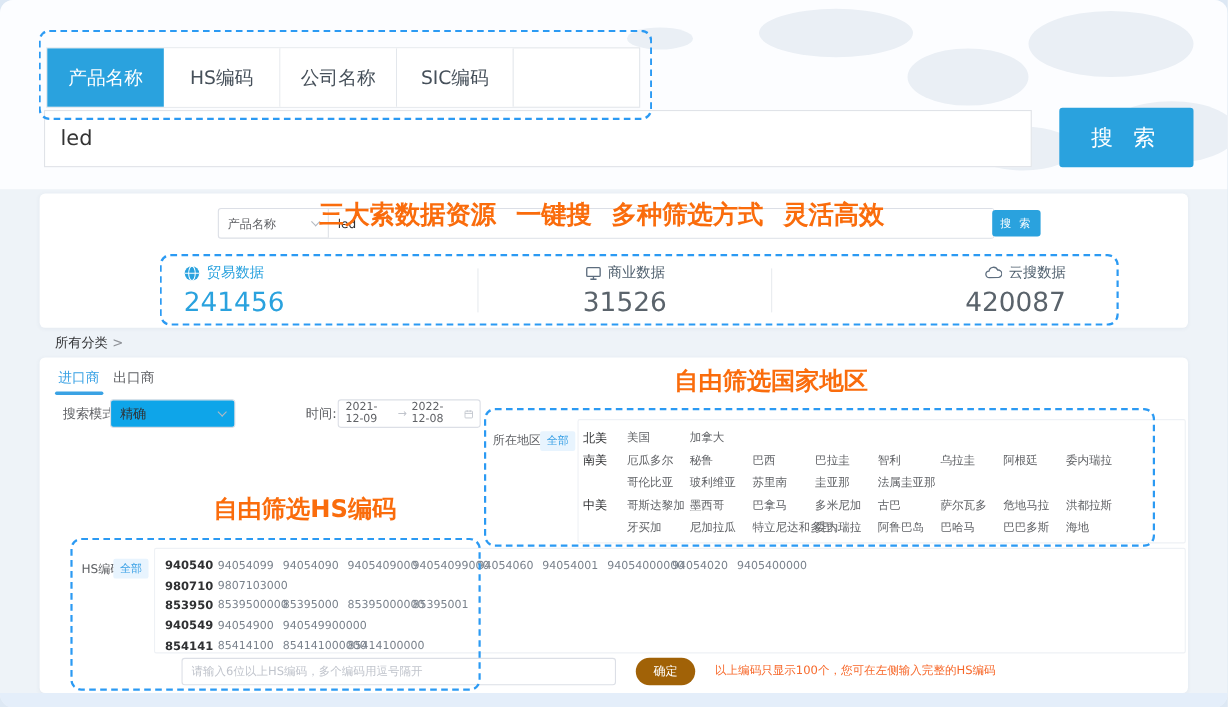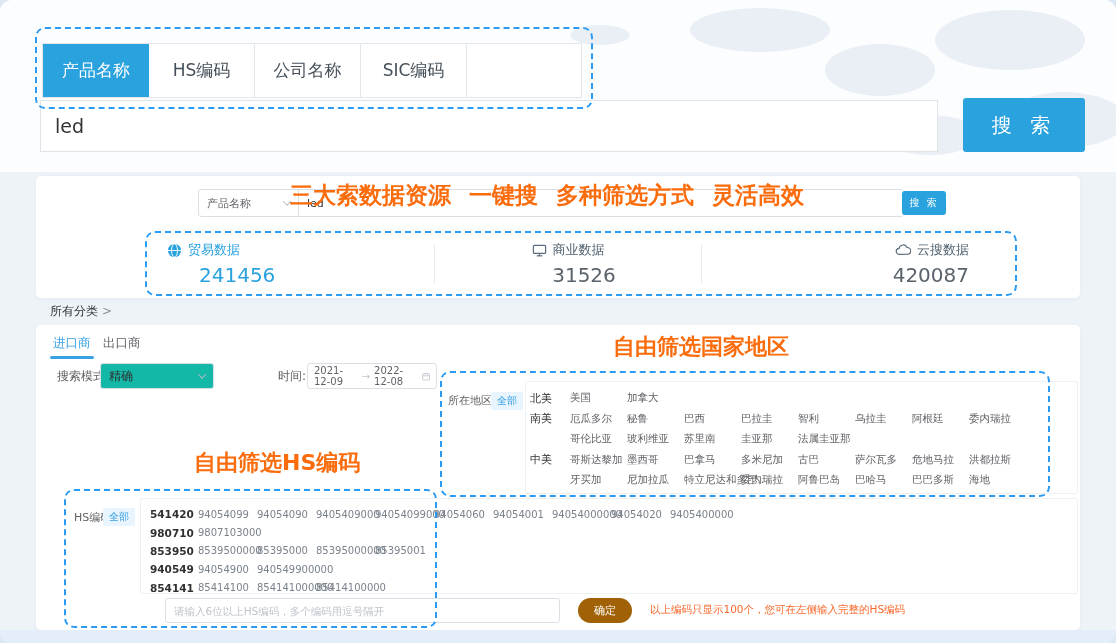"241456" .stat .val { font-size: 20px -> 24px; margin-left: 32px -> none }
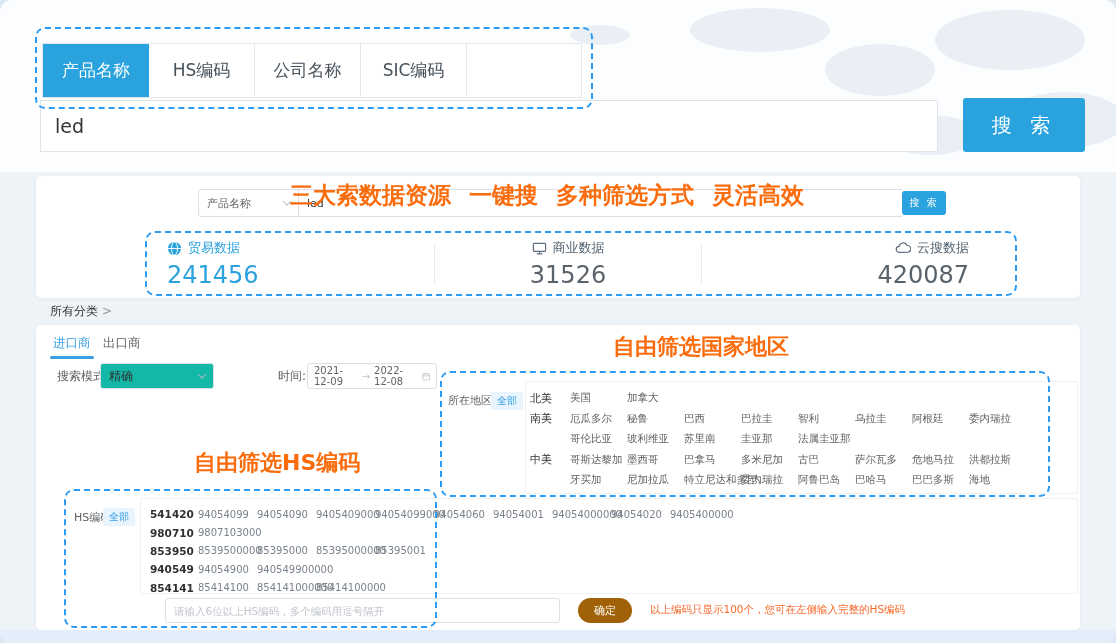"精确" .fselect { background: #14b8a6 -> #0ea5e9 }
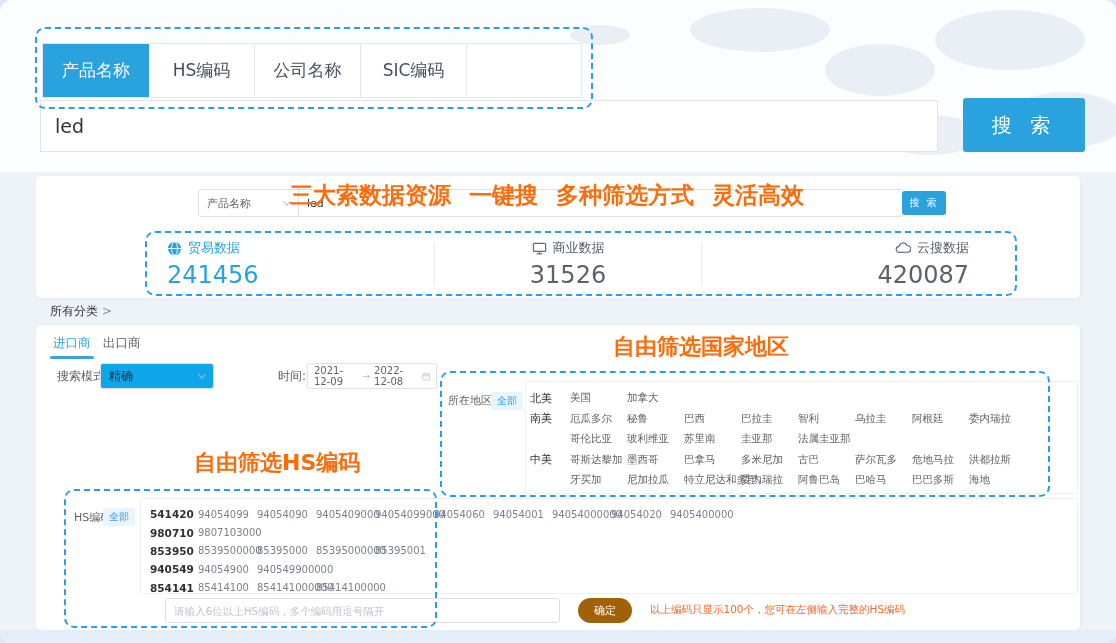"541420" span.parent { text: 541420 -> 940540 }
